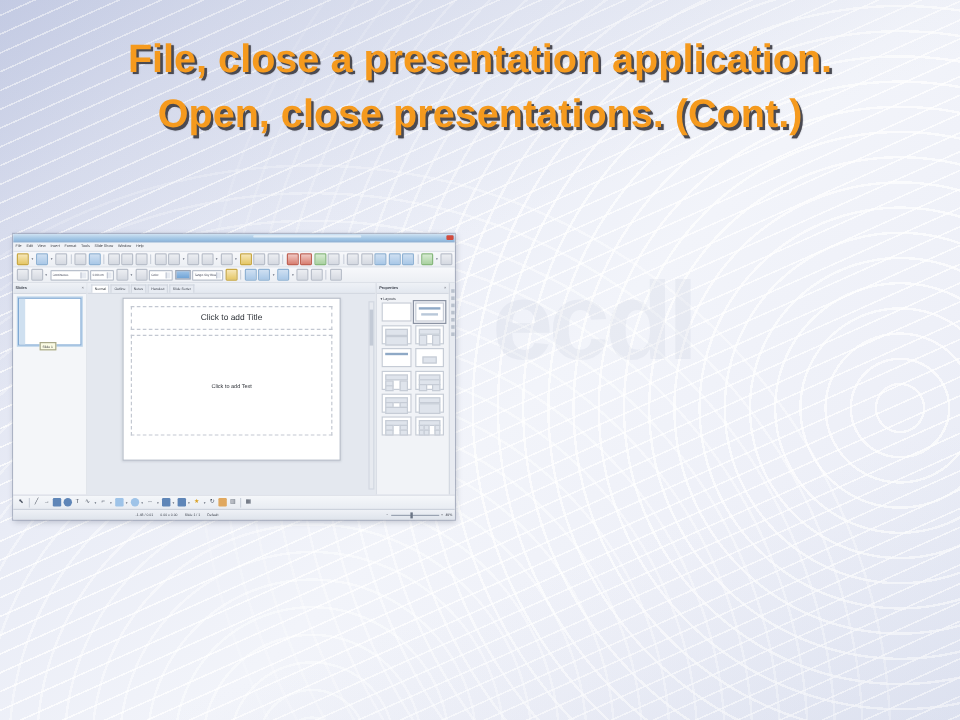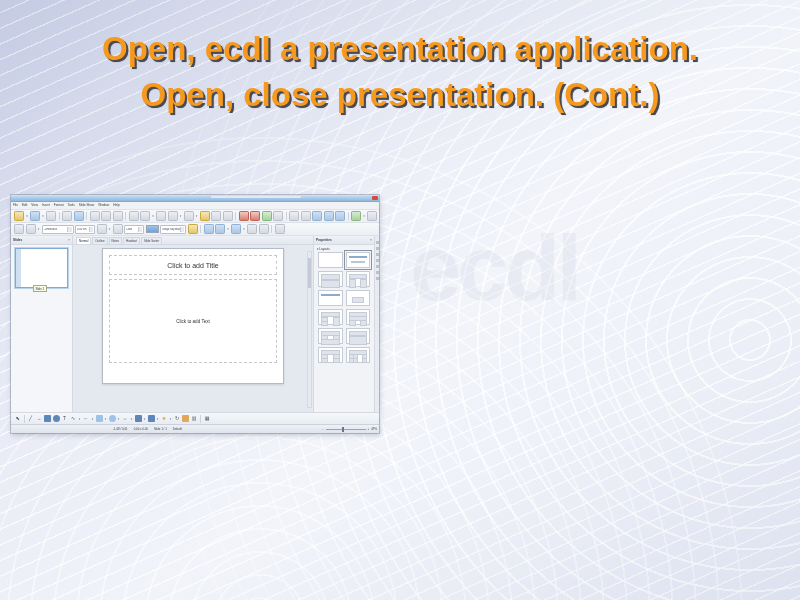"Open, ecdl a presentation application." div.title-line { text: Open, ecdl -> File, close }
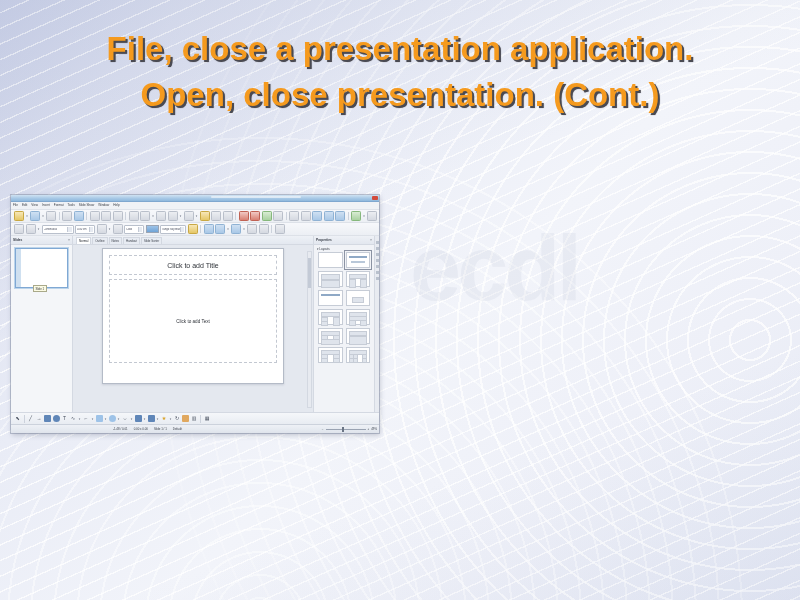"Open, close presentation. (Cont.)" div.title-line { text: presentation -> presentations }
